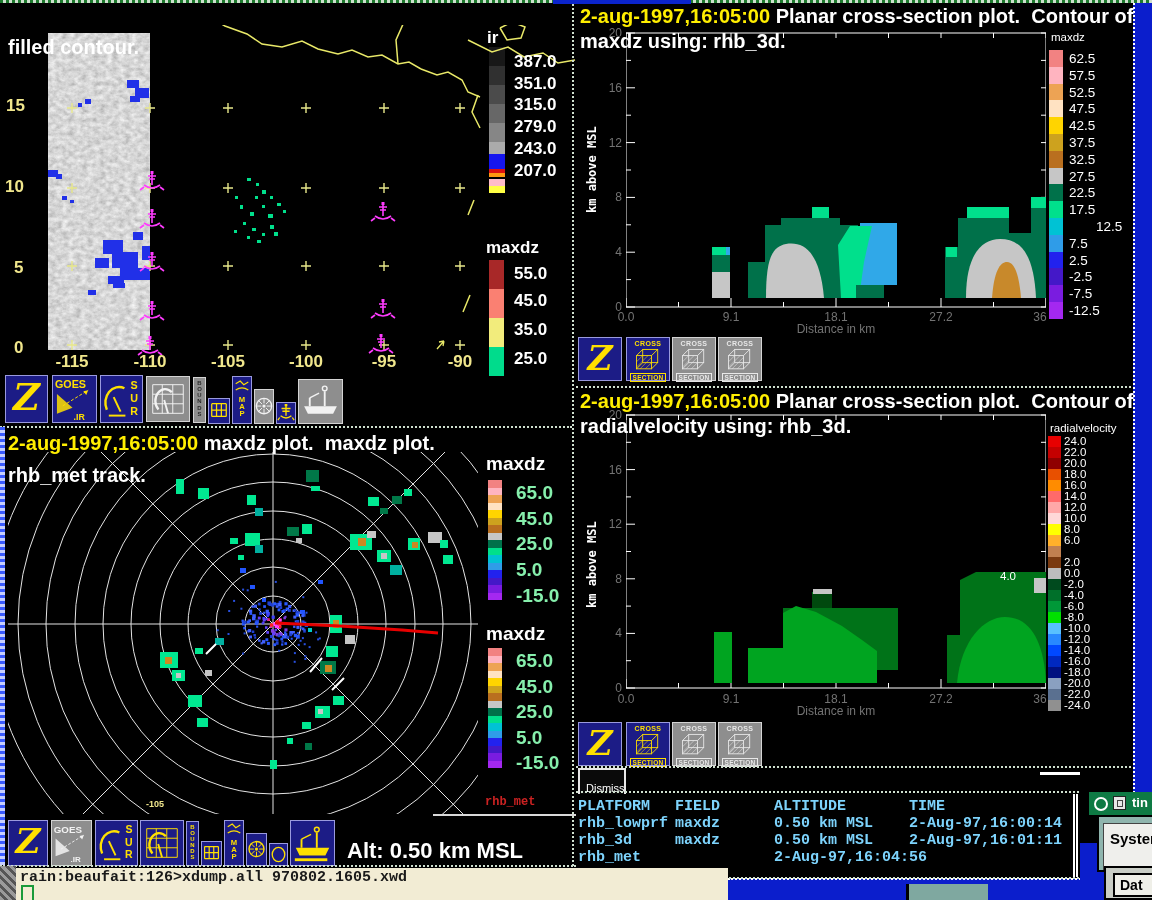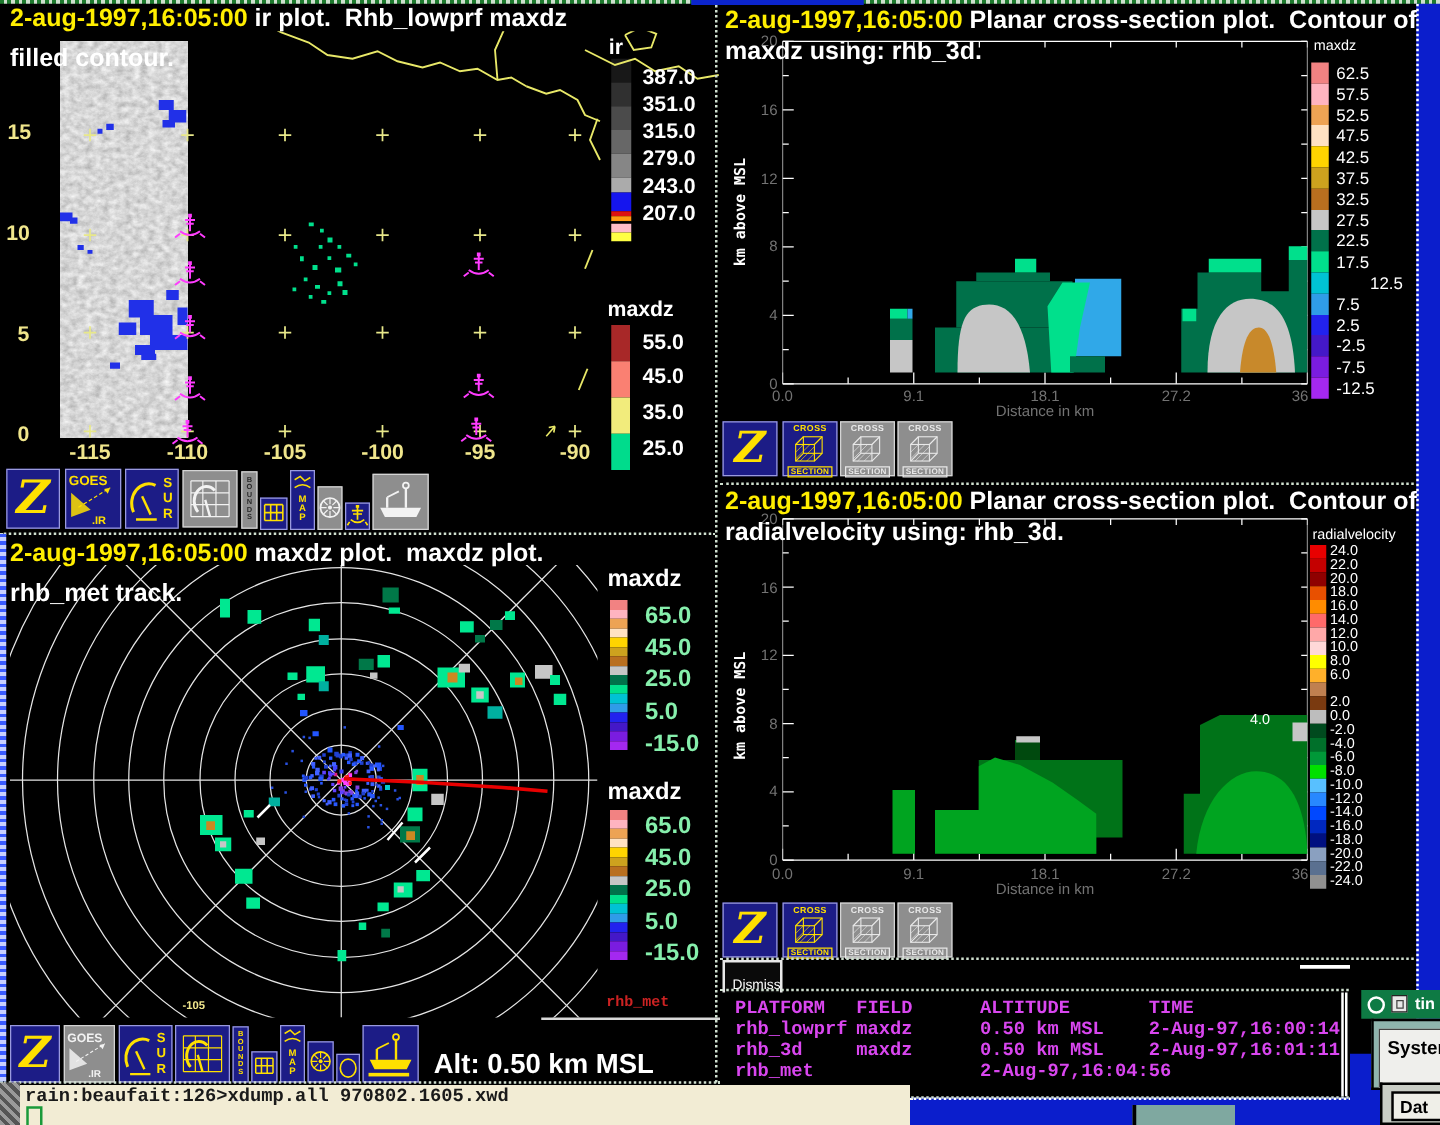"2-aug-1997,16:05:00 ir plot. Rhb_lowprf" div.ptitle { html: <div><span>2-aug-1997,16:05:00</span><span> ir plot. Rhb_lowprf maxdz</span></div> -> none }
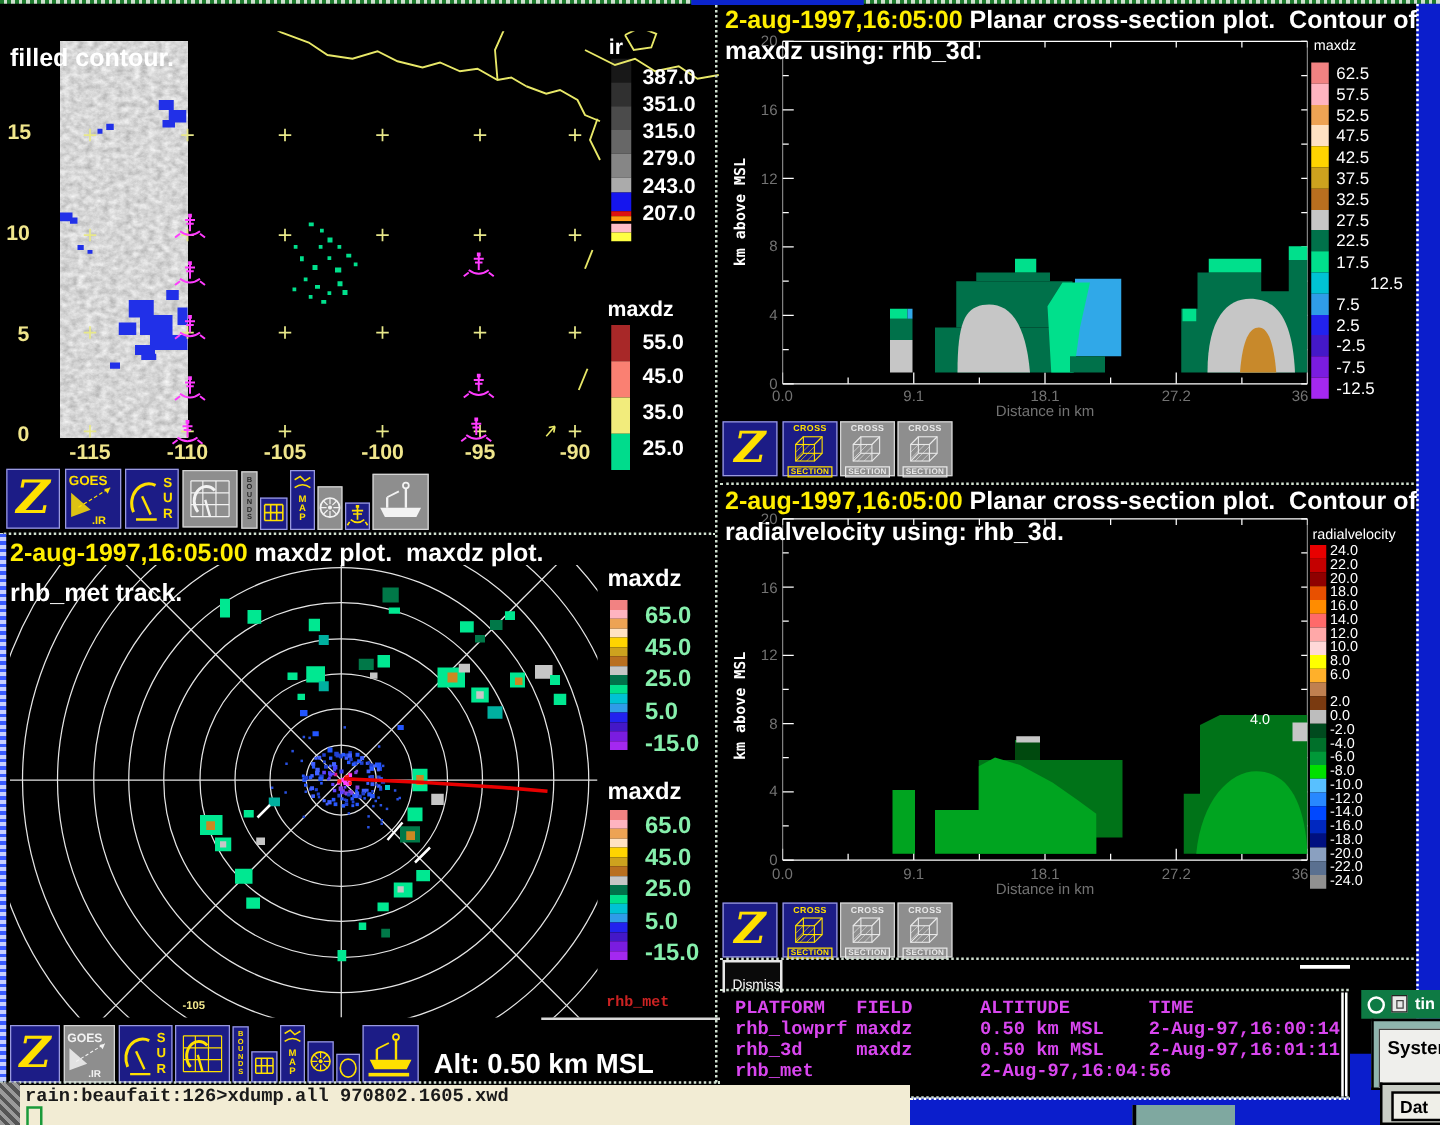"PLATFORM" .trow { color: #d946ef -> #7dd3fc; left: 12px -> 2px }
